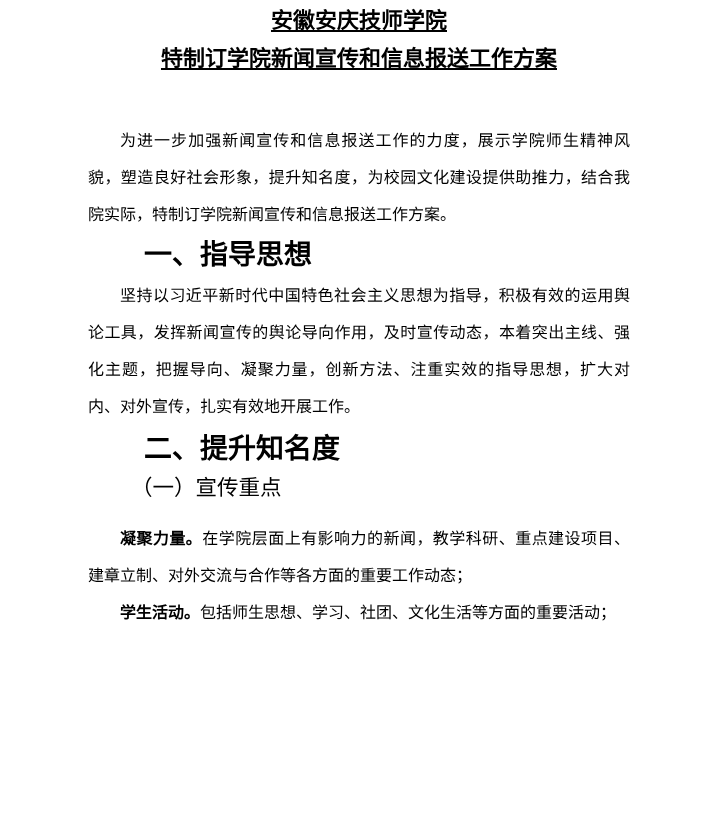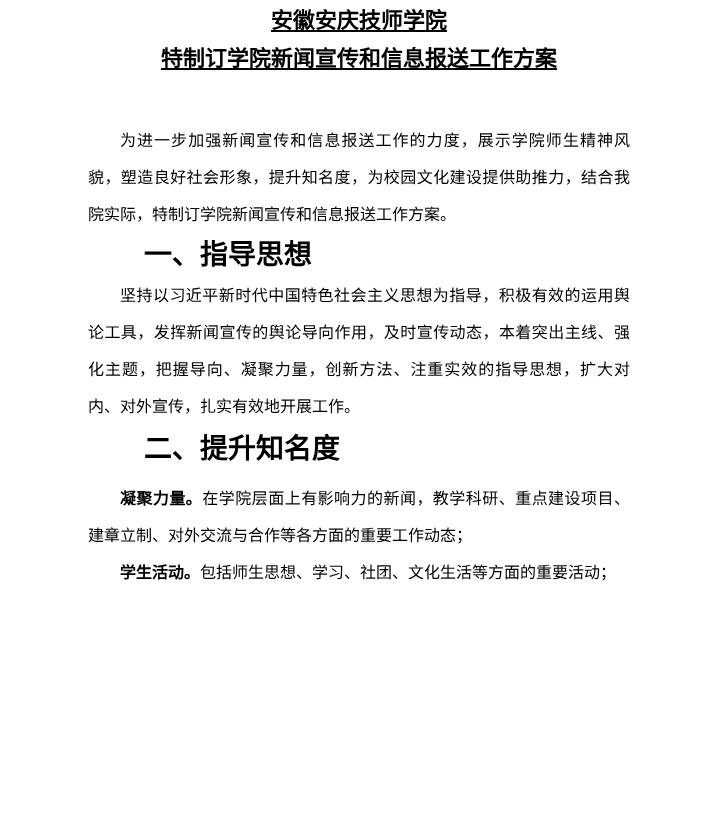"（一）宣传重点" h3.subheading { html: none -> <h3>（一）宣传重点</h3> }
